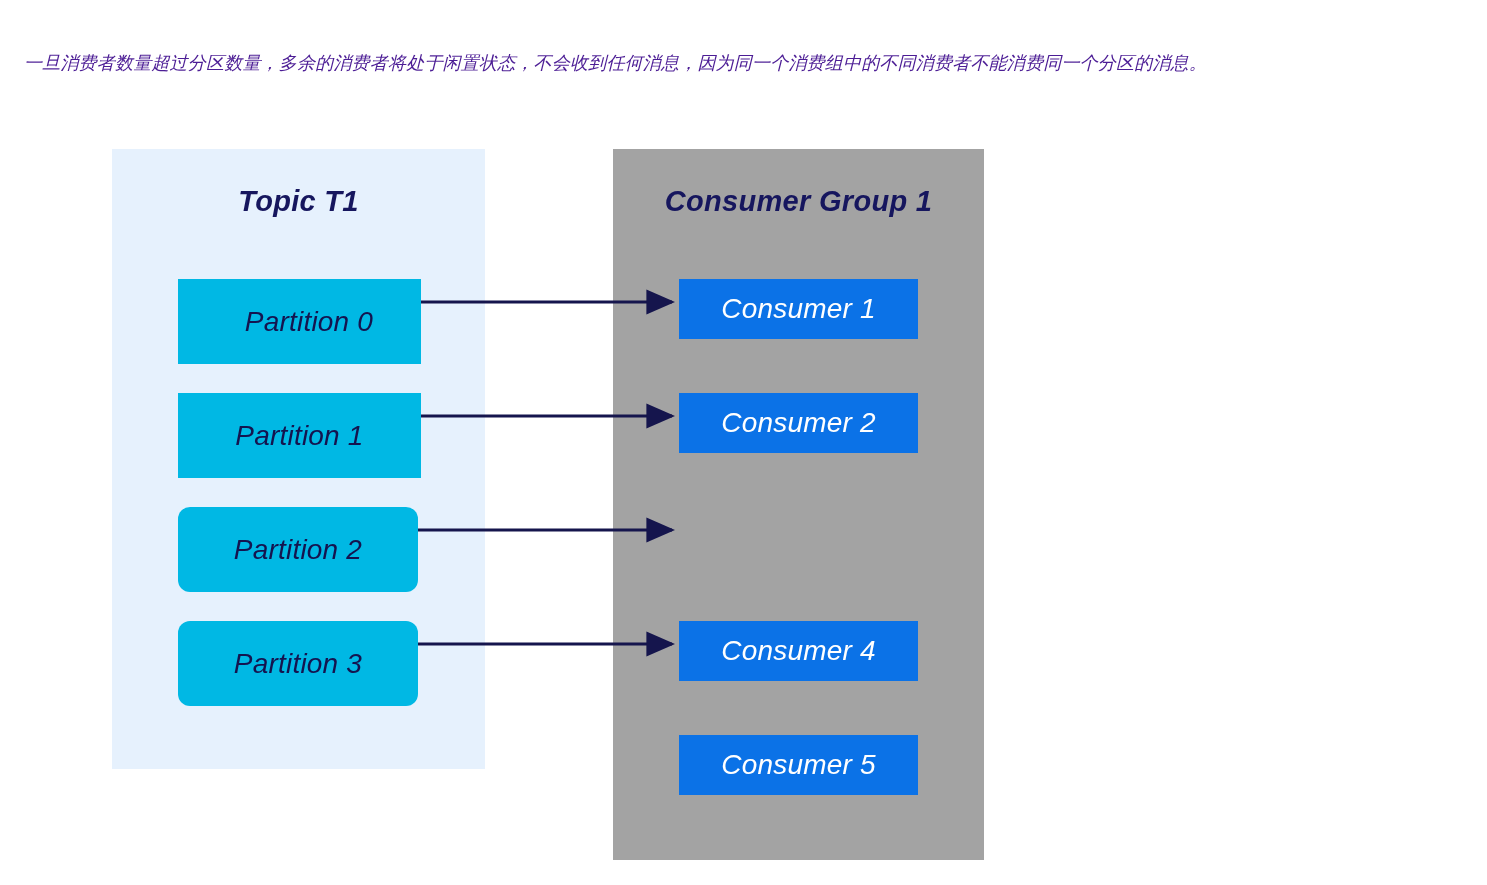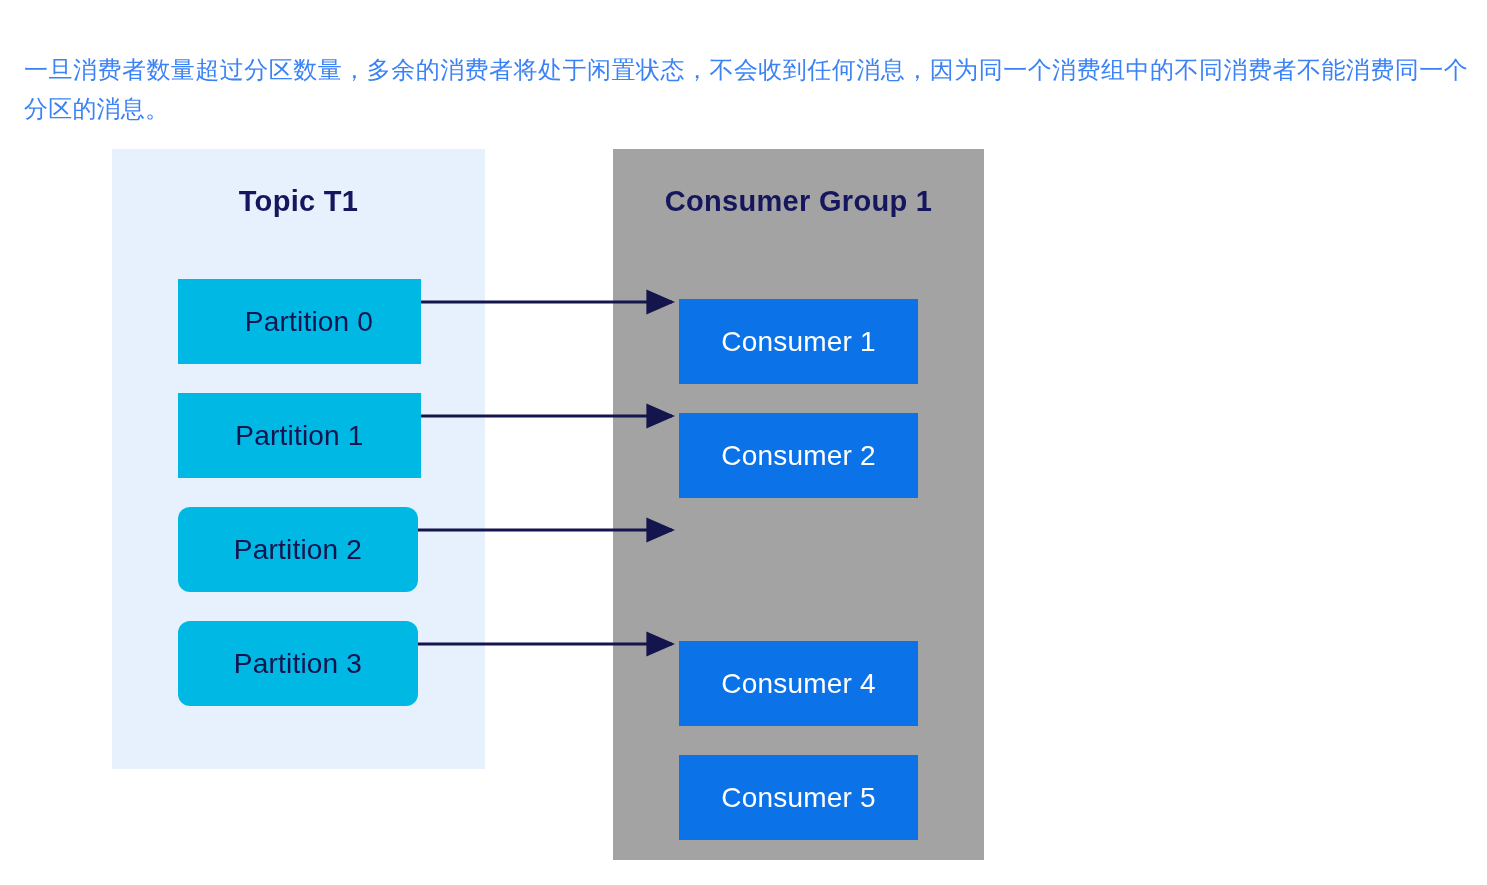"一旦消费者数量超过分区数量，多余的消费者将处于闲置状态，不会收到任何消息，因为同" #intro-paragraph { color: #3b82f6 -> #4c1d95; font-size: 24px -> 18px; font-style: none -> italic }
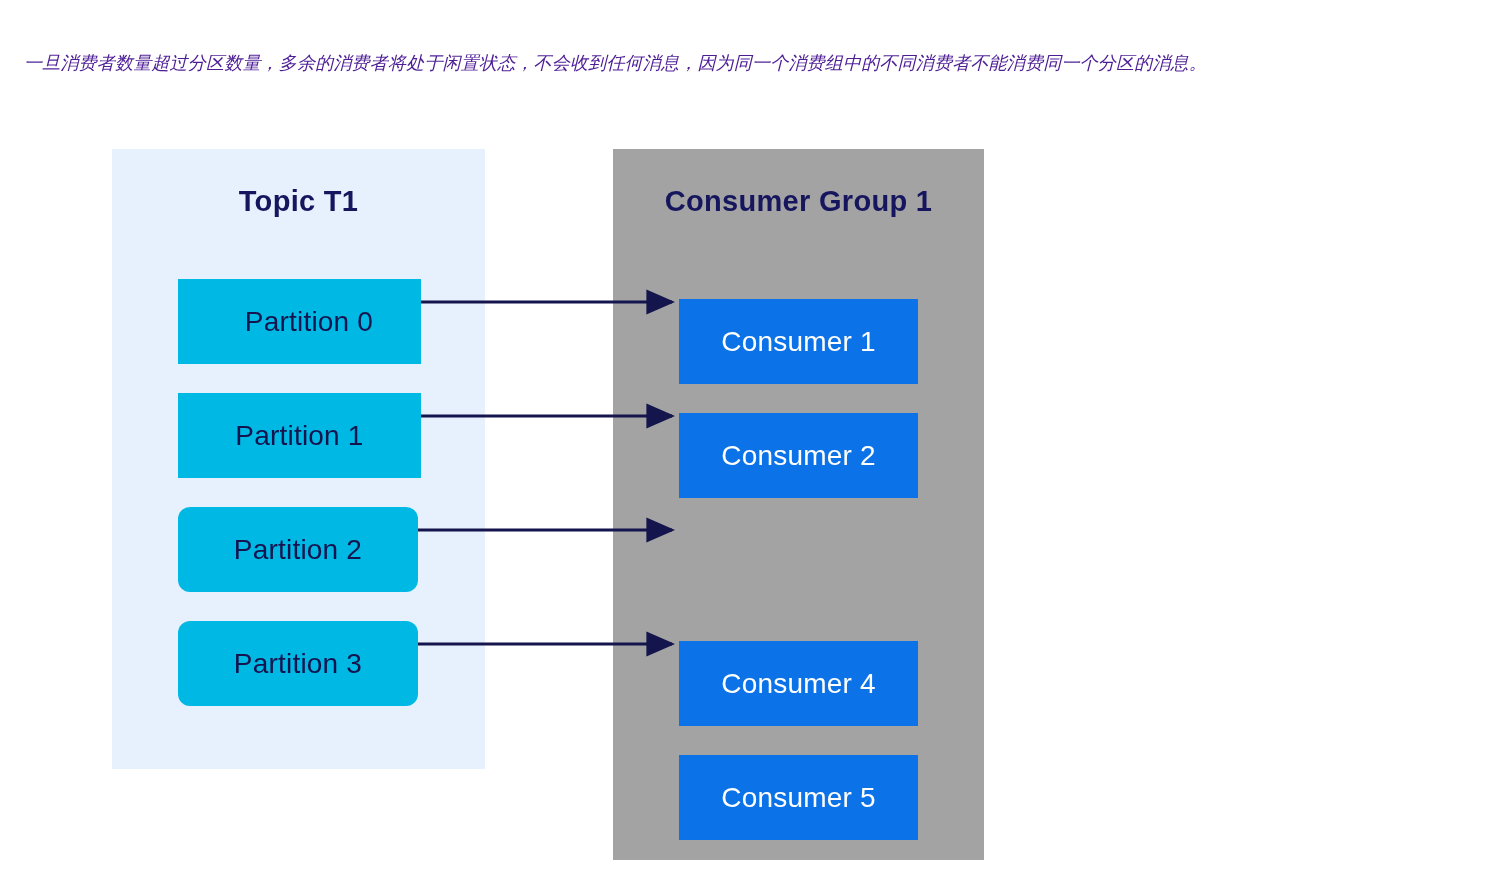"Topic T1" #diagram { font-style: none -> italic }
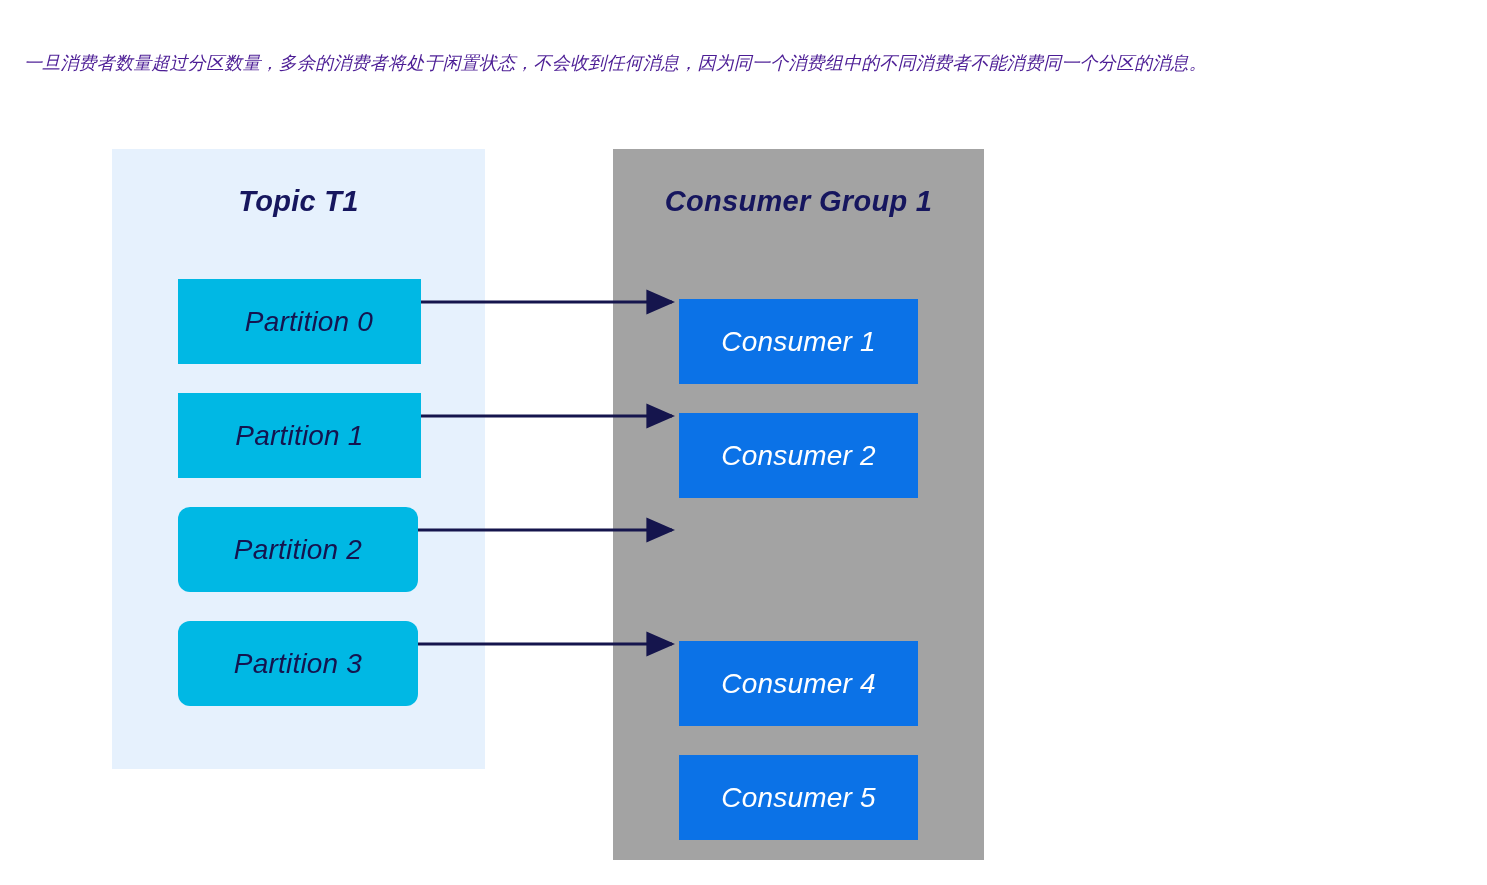"Consumer 1" .consumer-box { height: 85px -> 60px; margin-top: 20px -> none }
